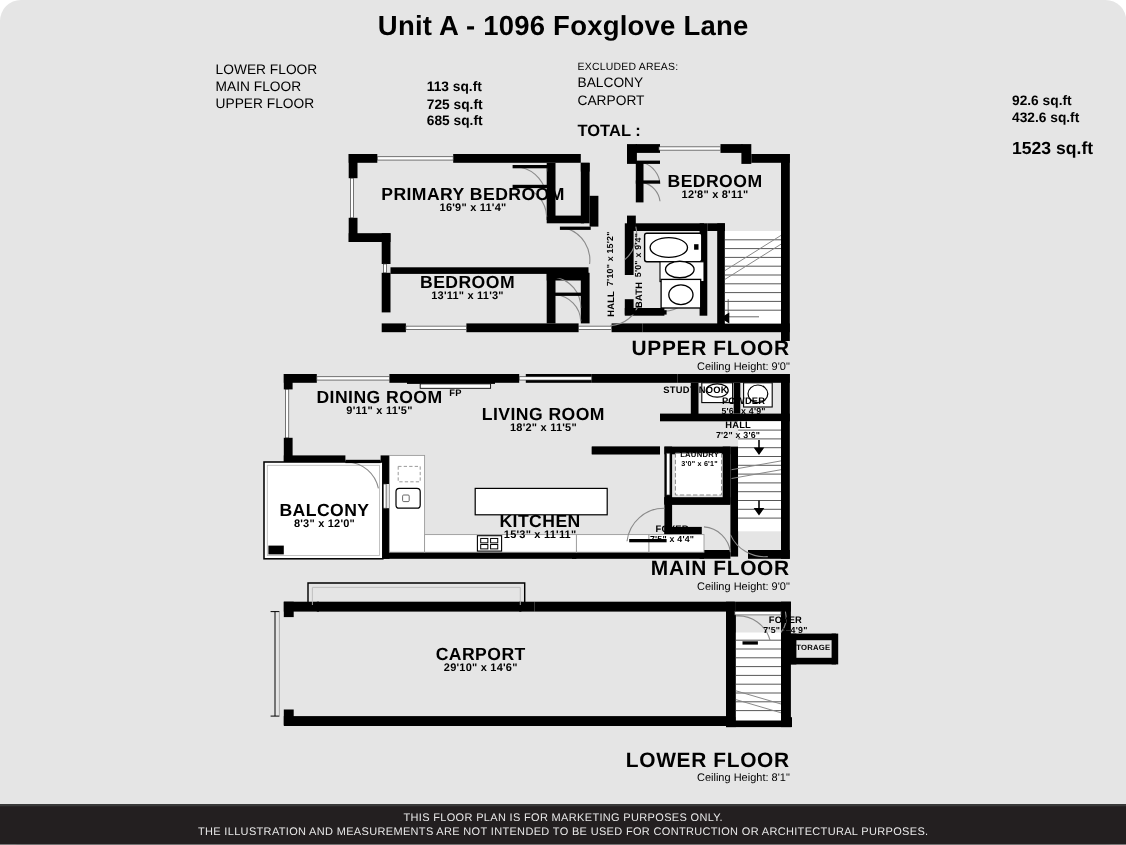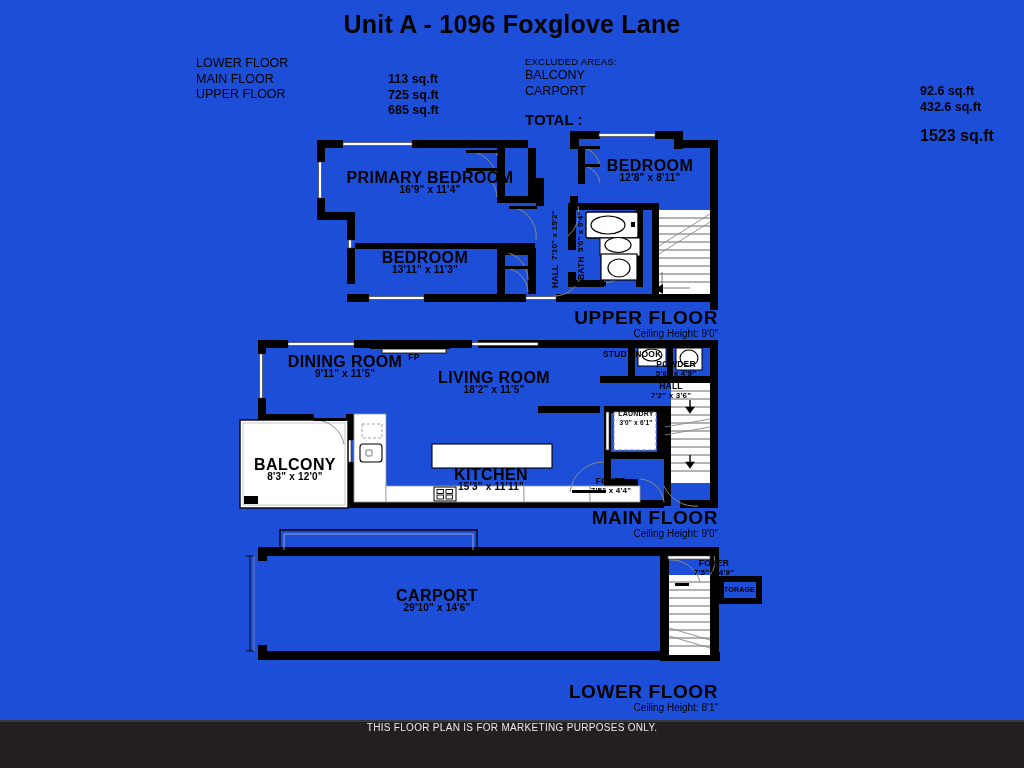"Unit A - 1096 Foxglove" #page { background: #1d4ed8 -> #e5e5e5; border-radius: none -> 19px }
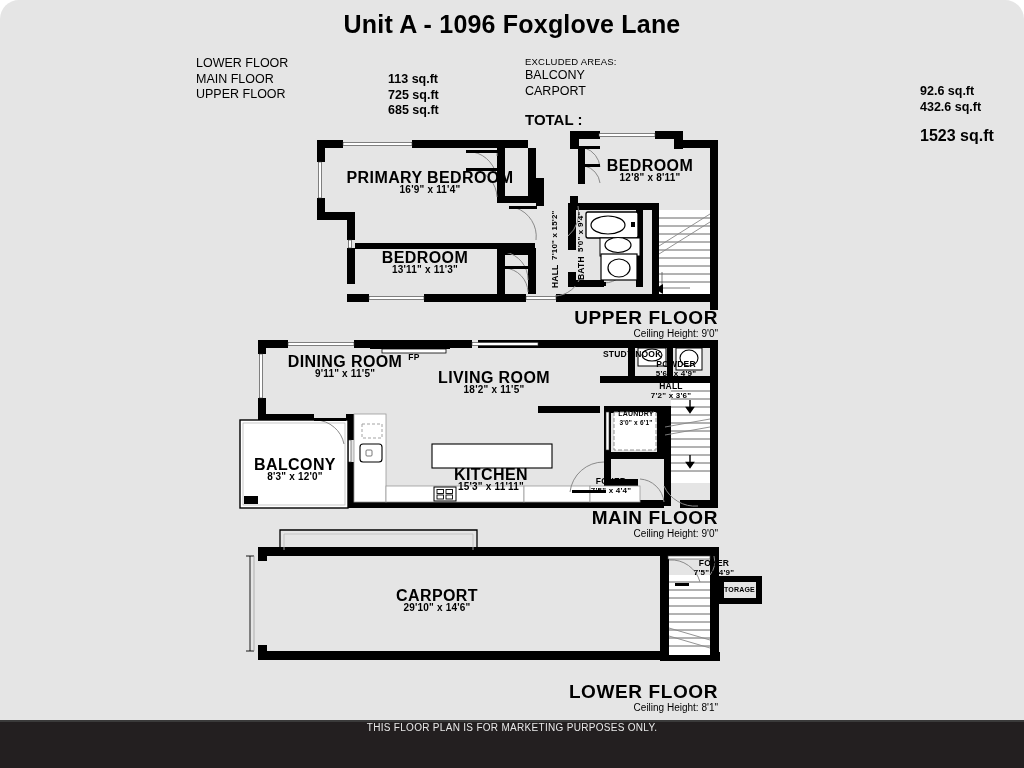"THIS FLOOR PLAN IS FOR" #footer { height: 48px -> 37px; justify-content: none -> center }
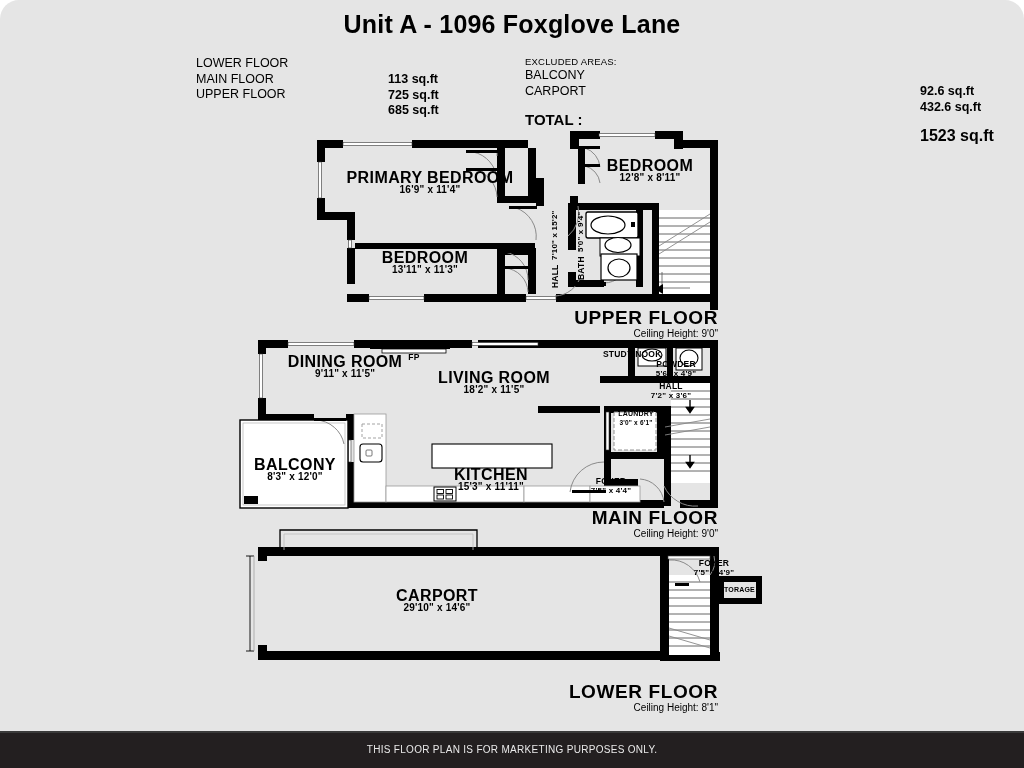"THE ILLUSTRATION AND MEASUREMENTS ARE" div { html: none -> <div>THE ILLUSTRATION AND MEASUREMENTS ARE NOT INTENDED TO BE USED FOR CONTRUCTION OR ARCHITECTURAL PURPOSES.</div> }
